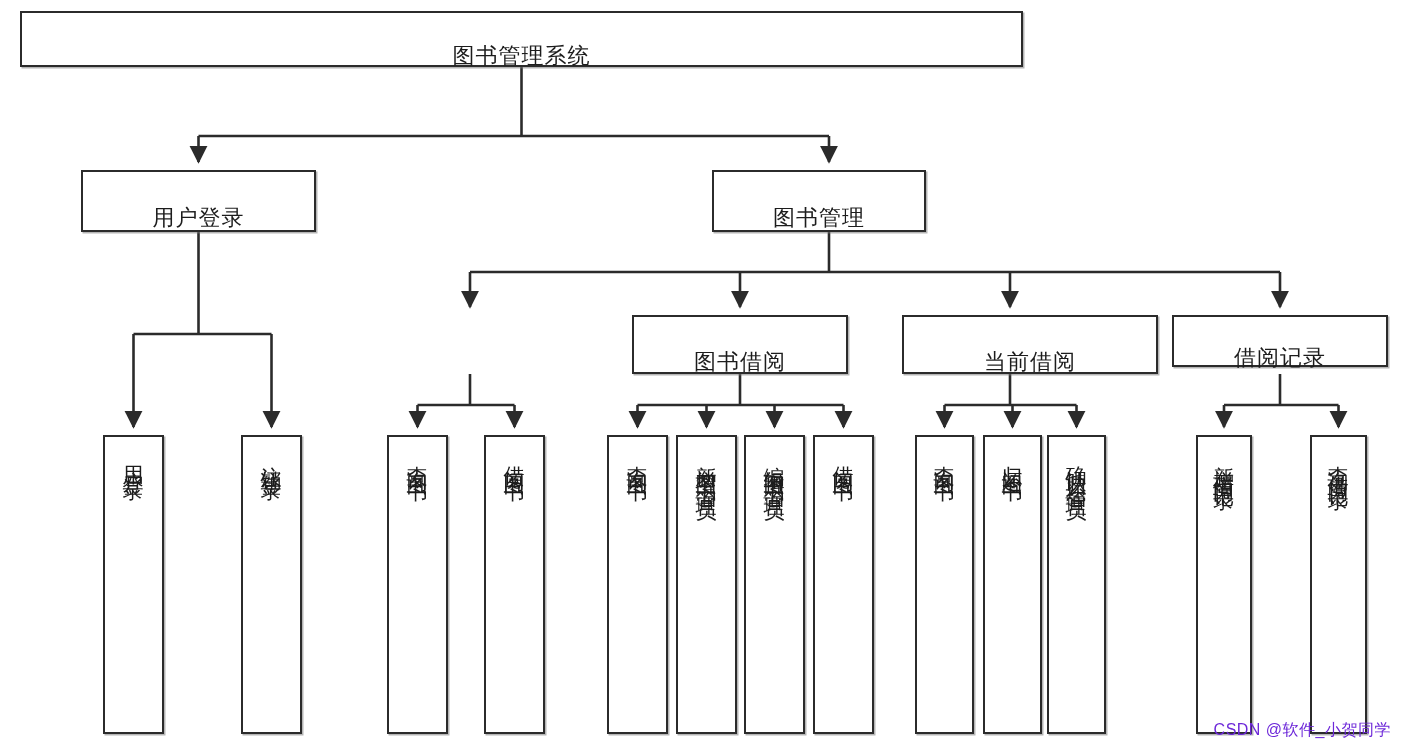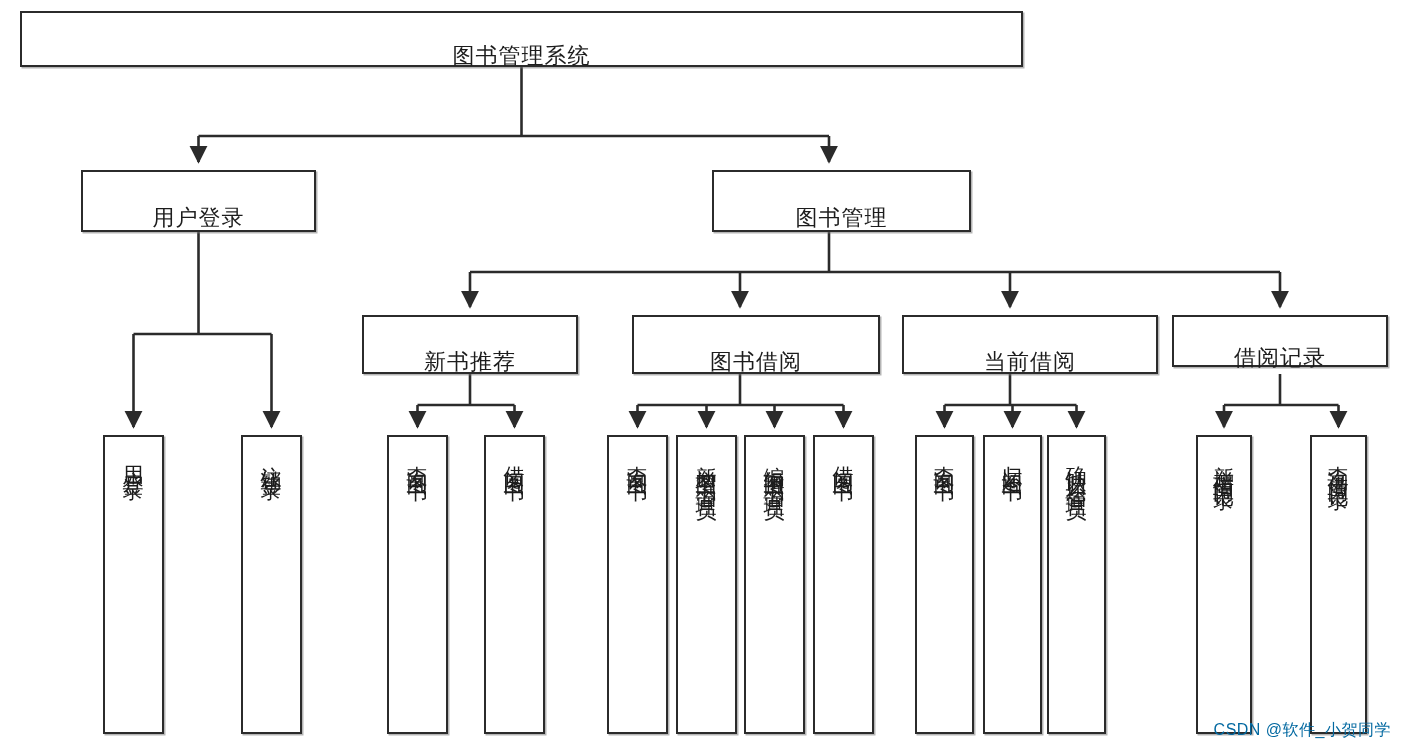"图书管理" div.node { width: 259px -> 214px }
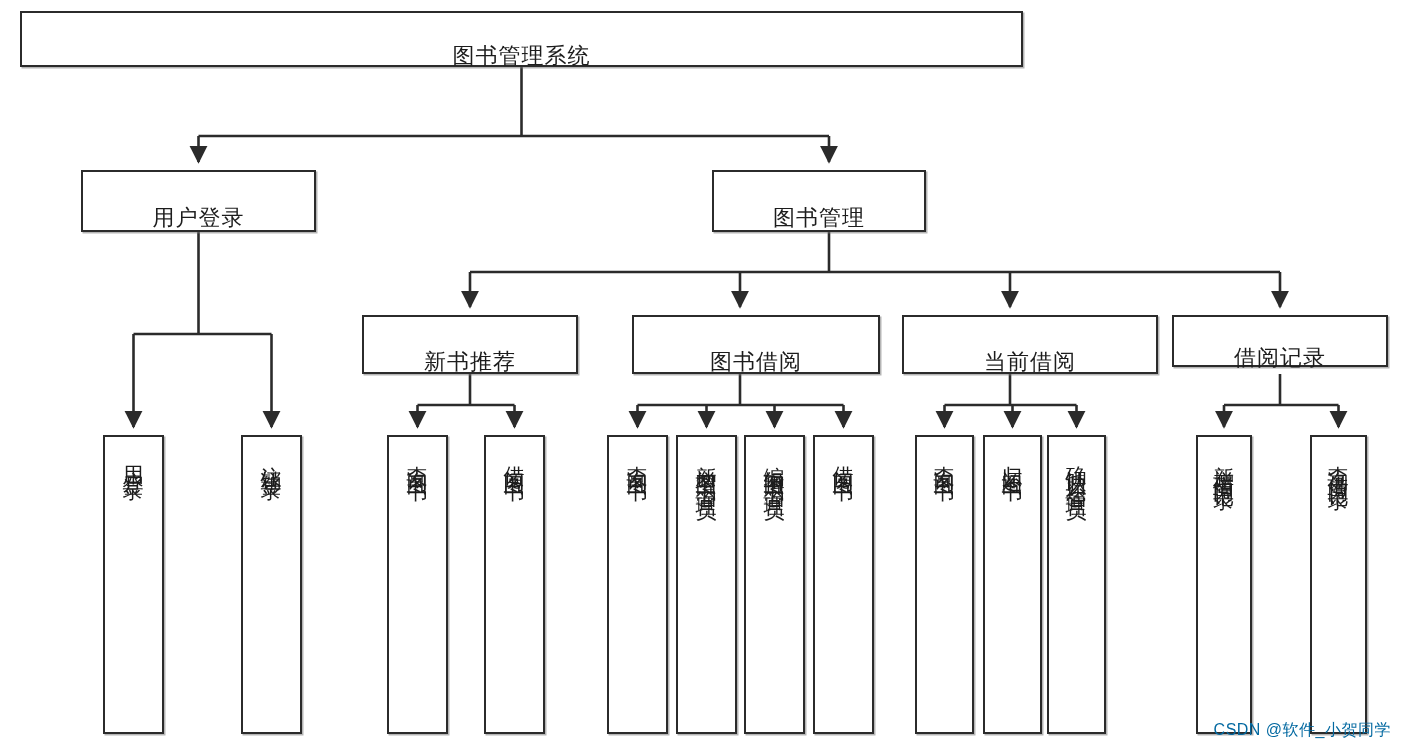"新书推荐" div.node { html: <div> <span>新书推荐</span> </div> -> none }
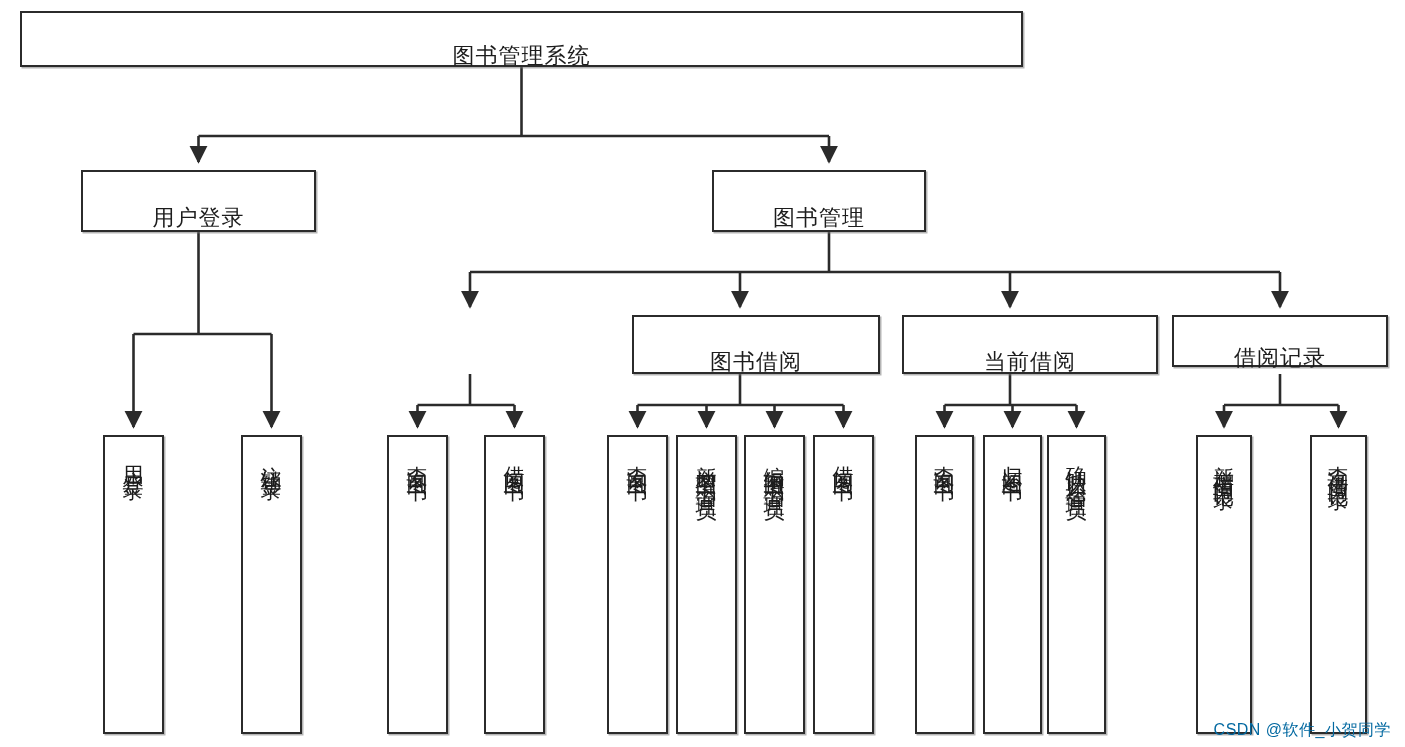"图书借阅" div.node { width: 248px -> 216px }
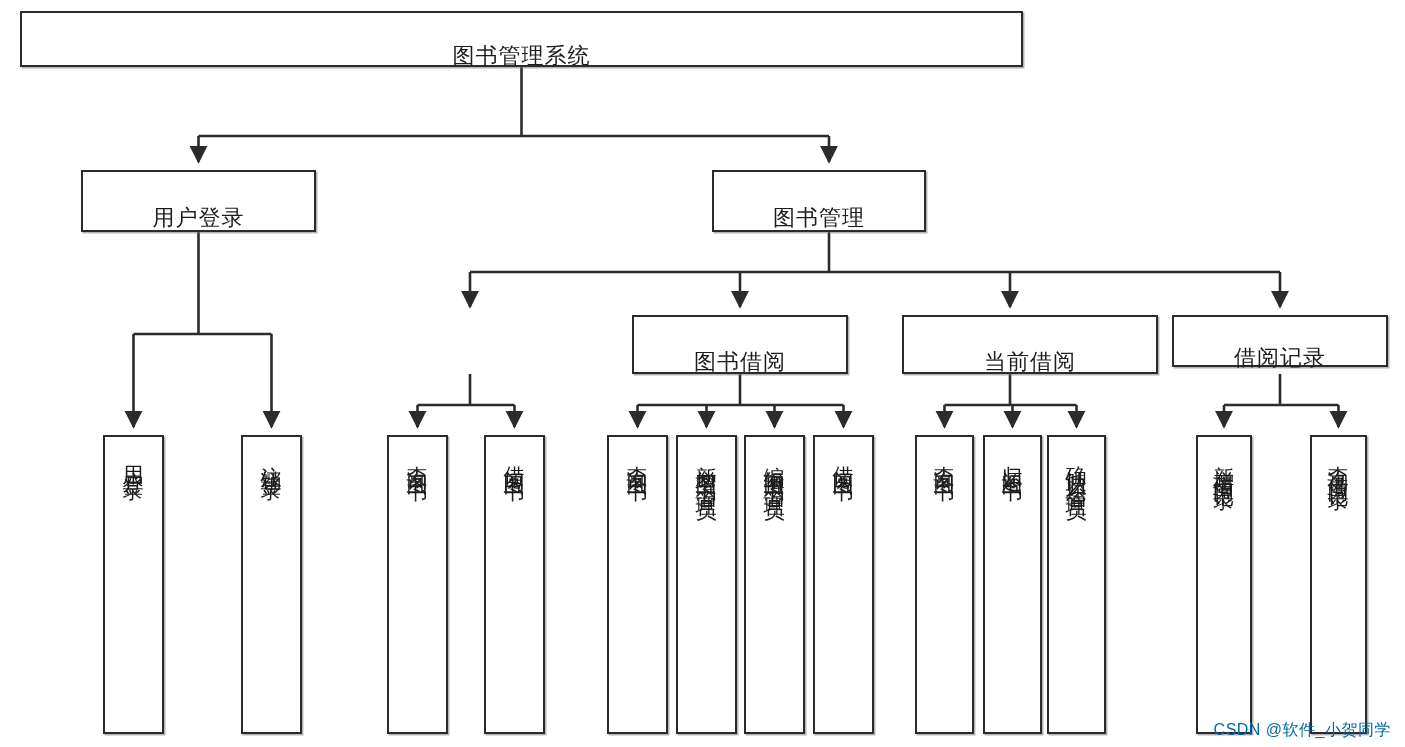"CSDN @软件_小贺同学" div.watermark { color: #0369a1 -> #6d28d9 }
